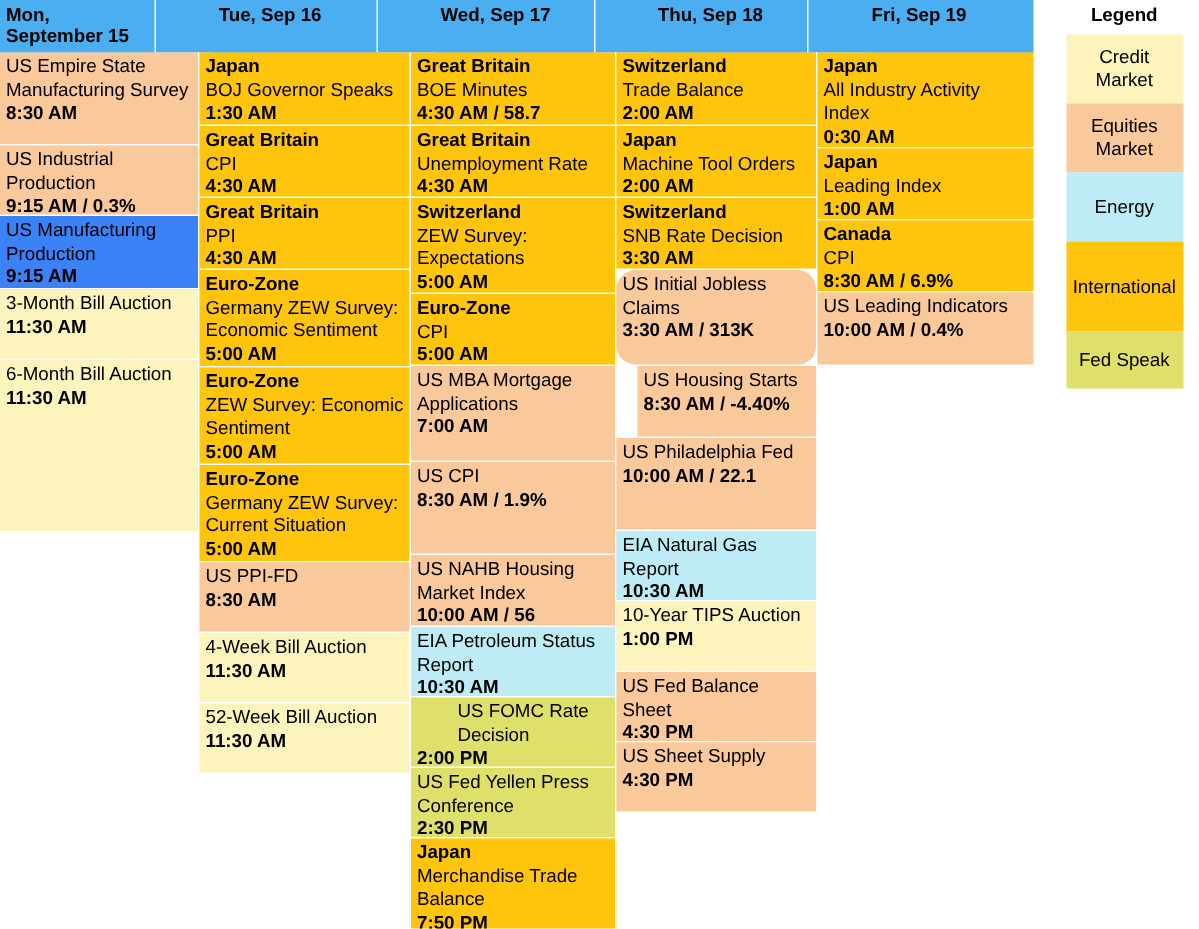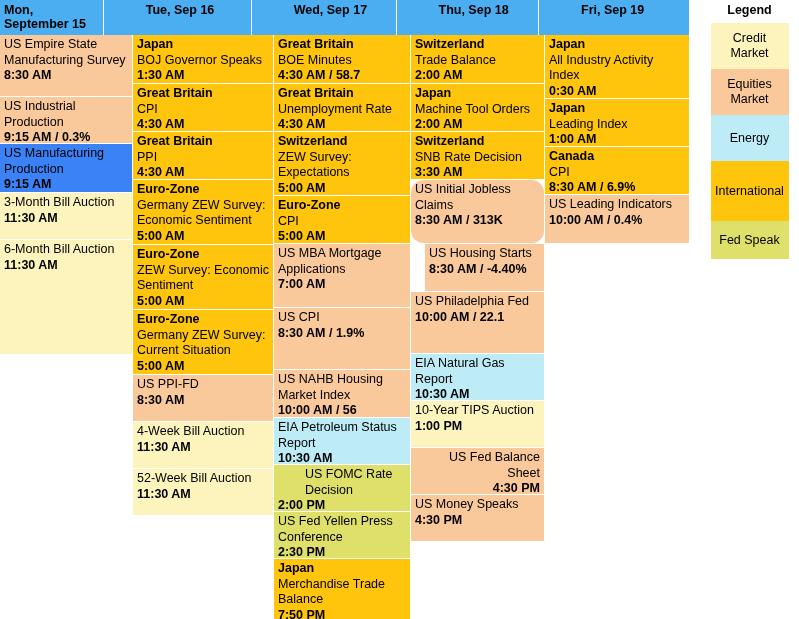"8:30 AM / 313K" span.time { text: 8:30 -> 3:30 }
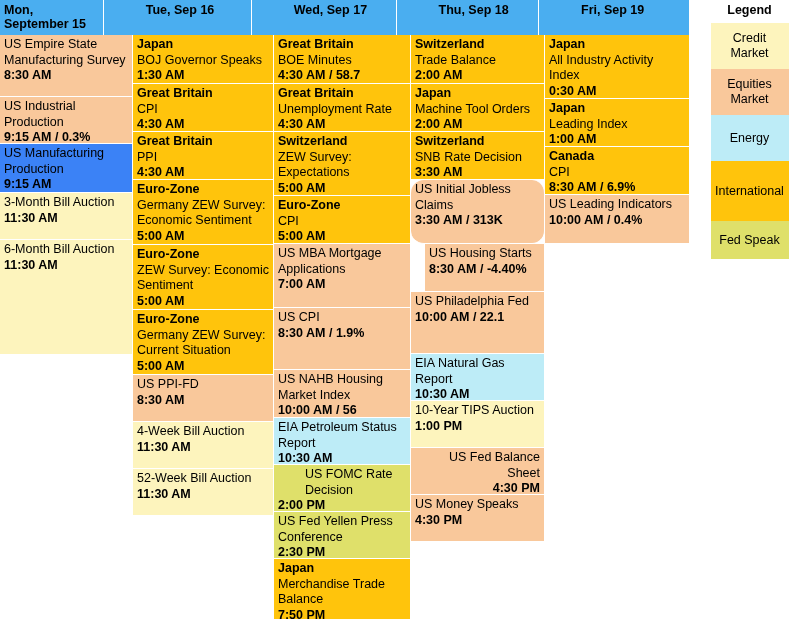"US Fed Balance Sheet" div.evt { text-align: right -> none }
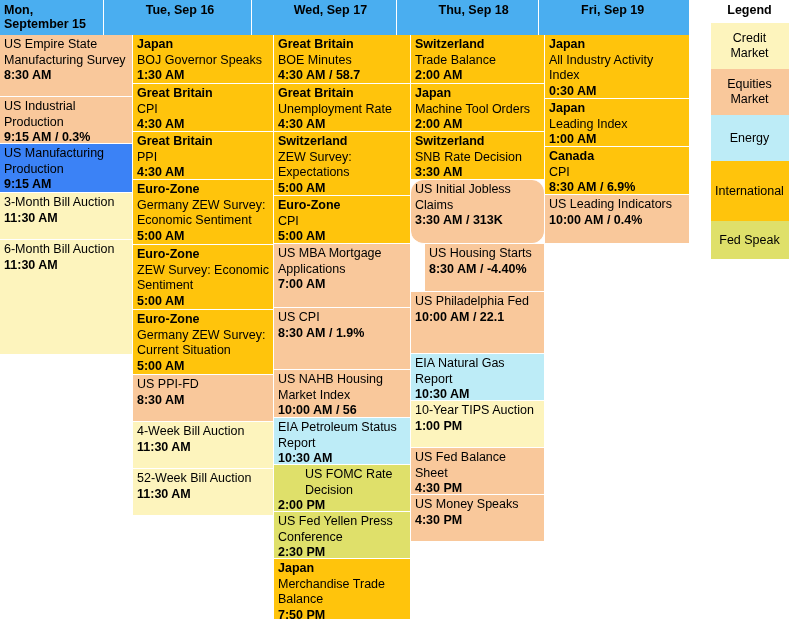"US Money Speaks" span.title { text: Money Speaks -> Sheet Supply }
